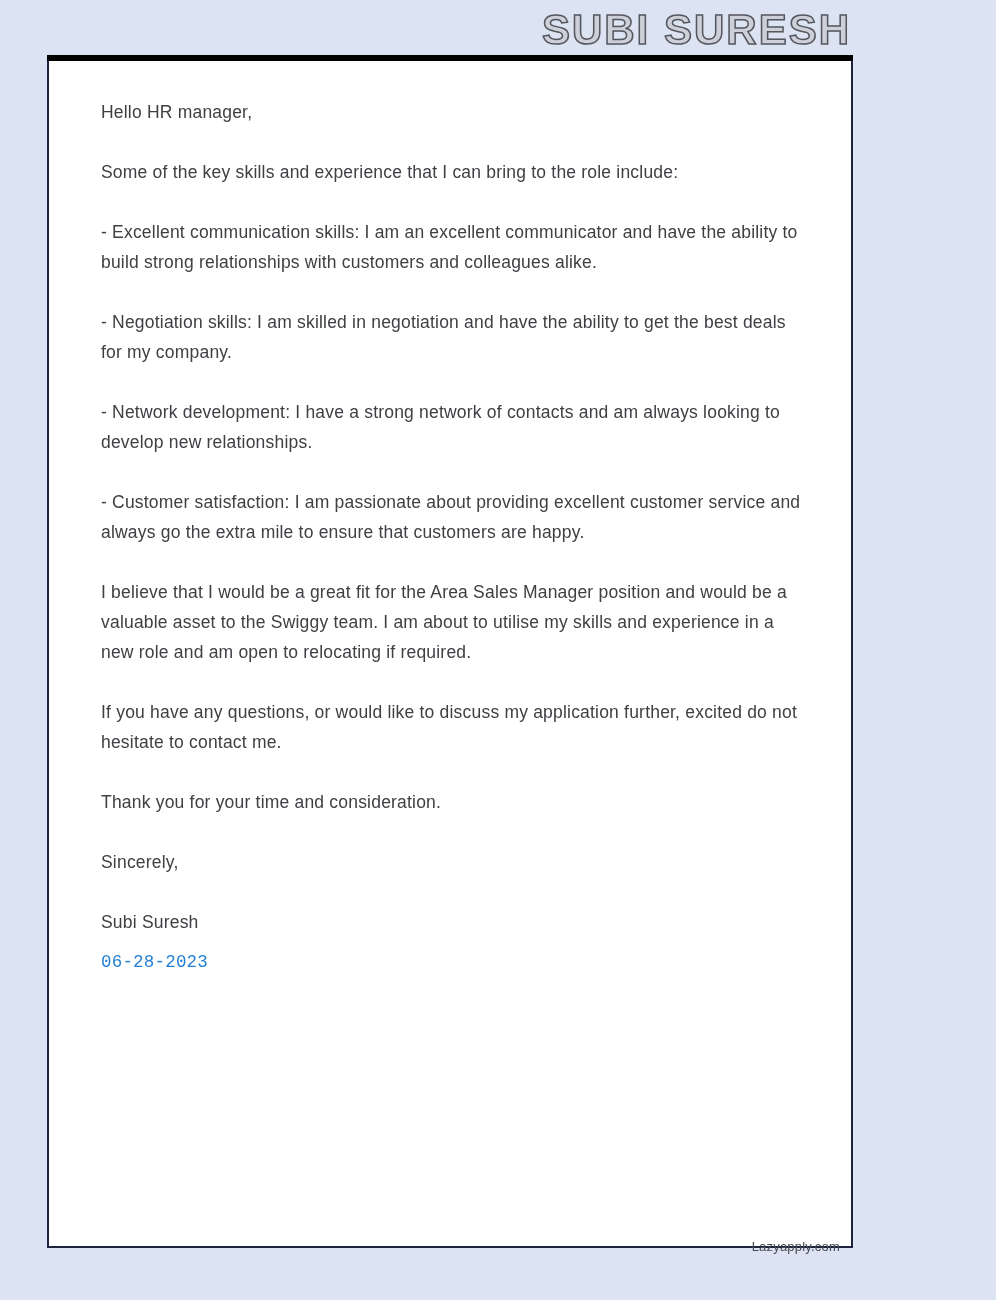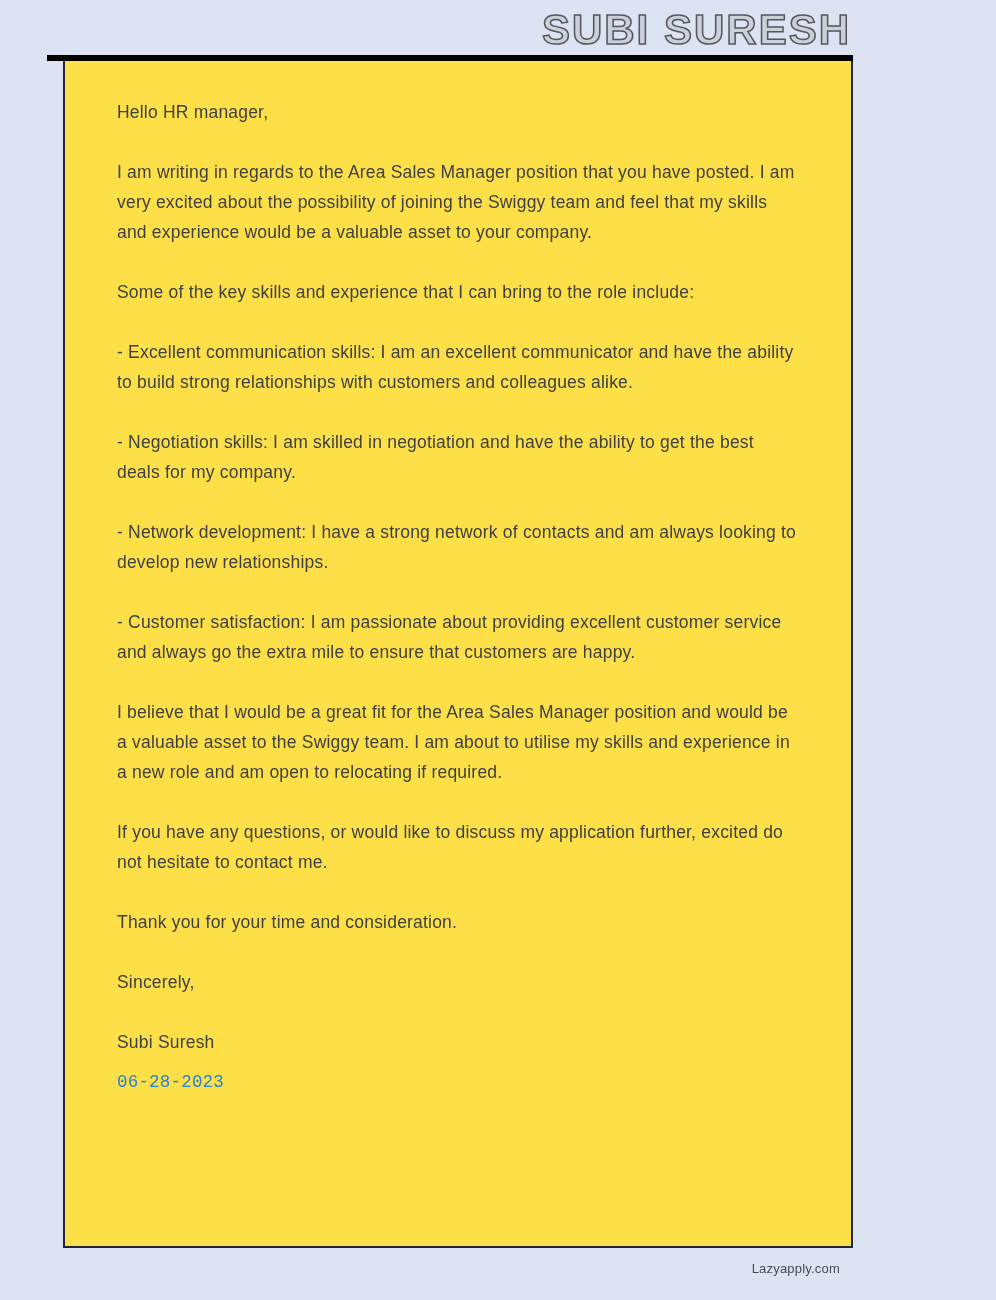"Hello HR manager," .letter { background: #fde047 -> #ffffff; margin-left: 16px -> none }
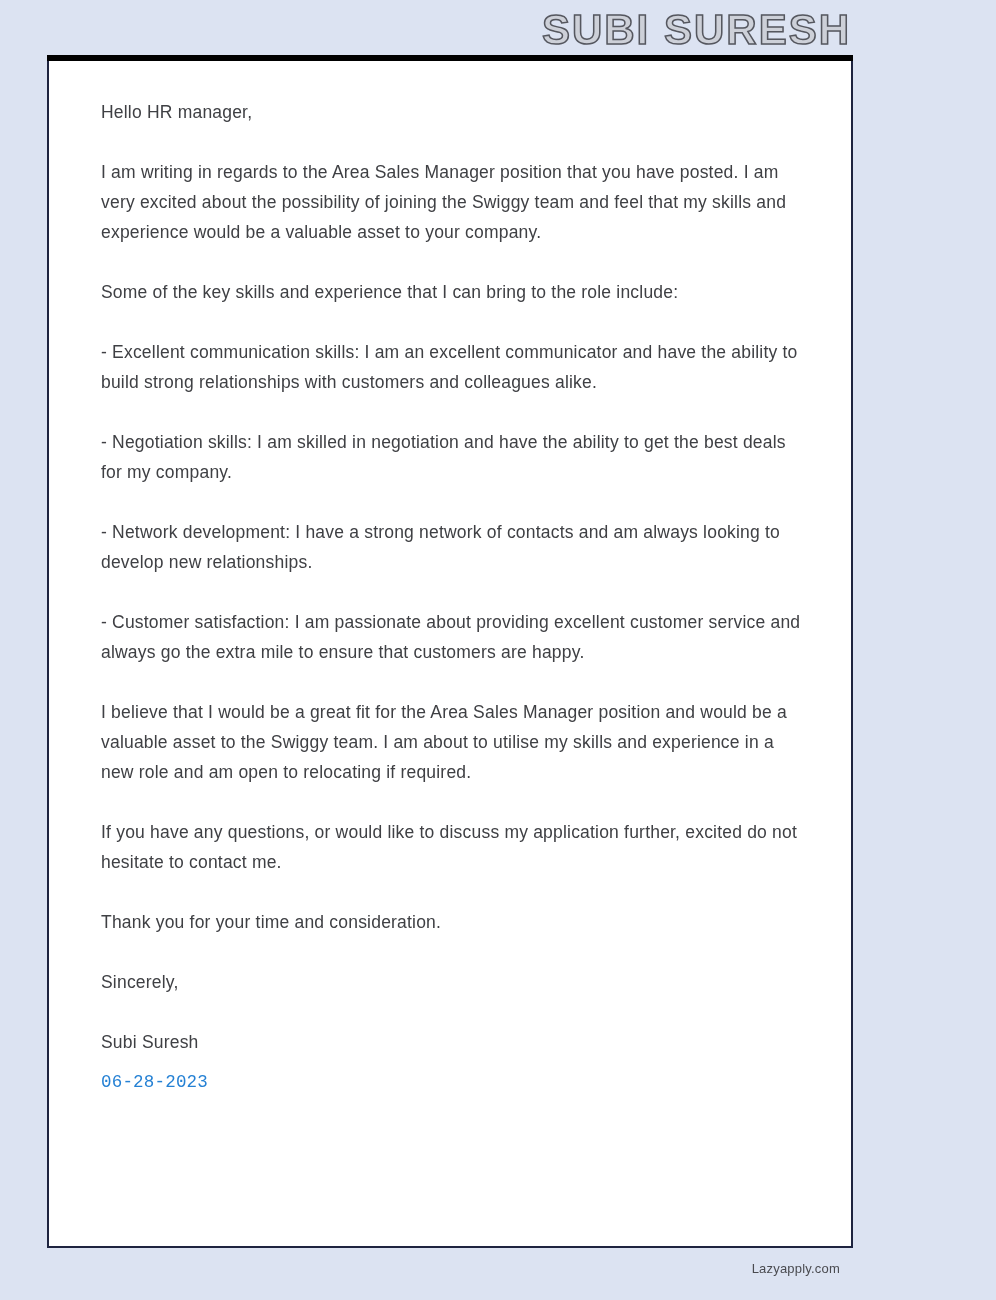"I am writing in regards" p { html: <p>I am writing in regards to the Area Sales Manager position that you have posted. I am very excited about the possibility of joining the Swiggy team and feel that my skills and experience would be a valuable asset to your company.</p> -> none }
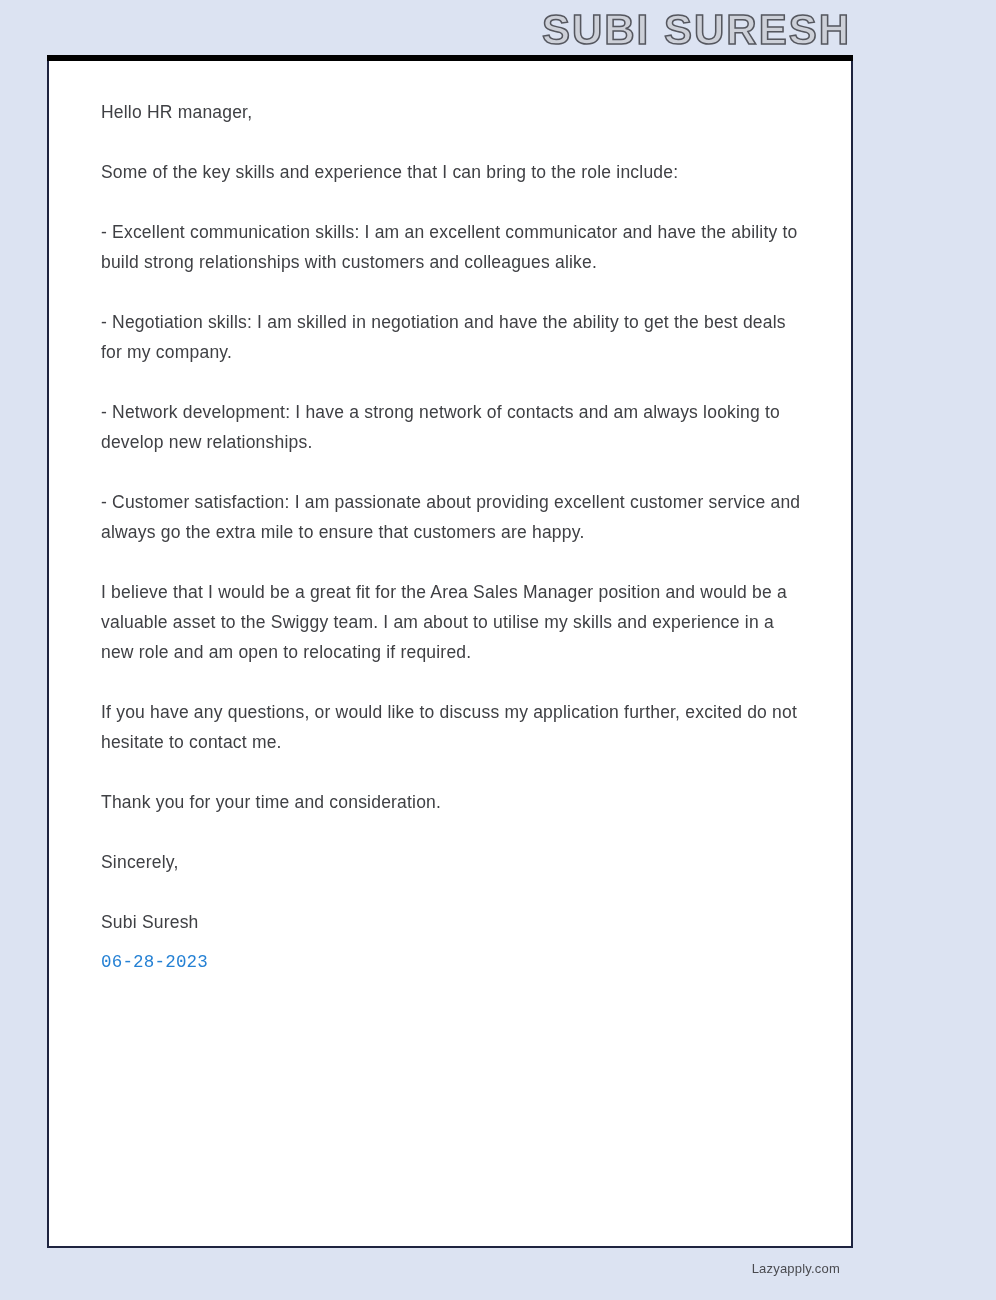"Lazyapply.com" .branding { bottom: 24px -> 46px }
